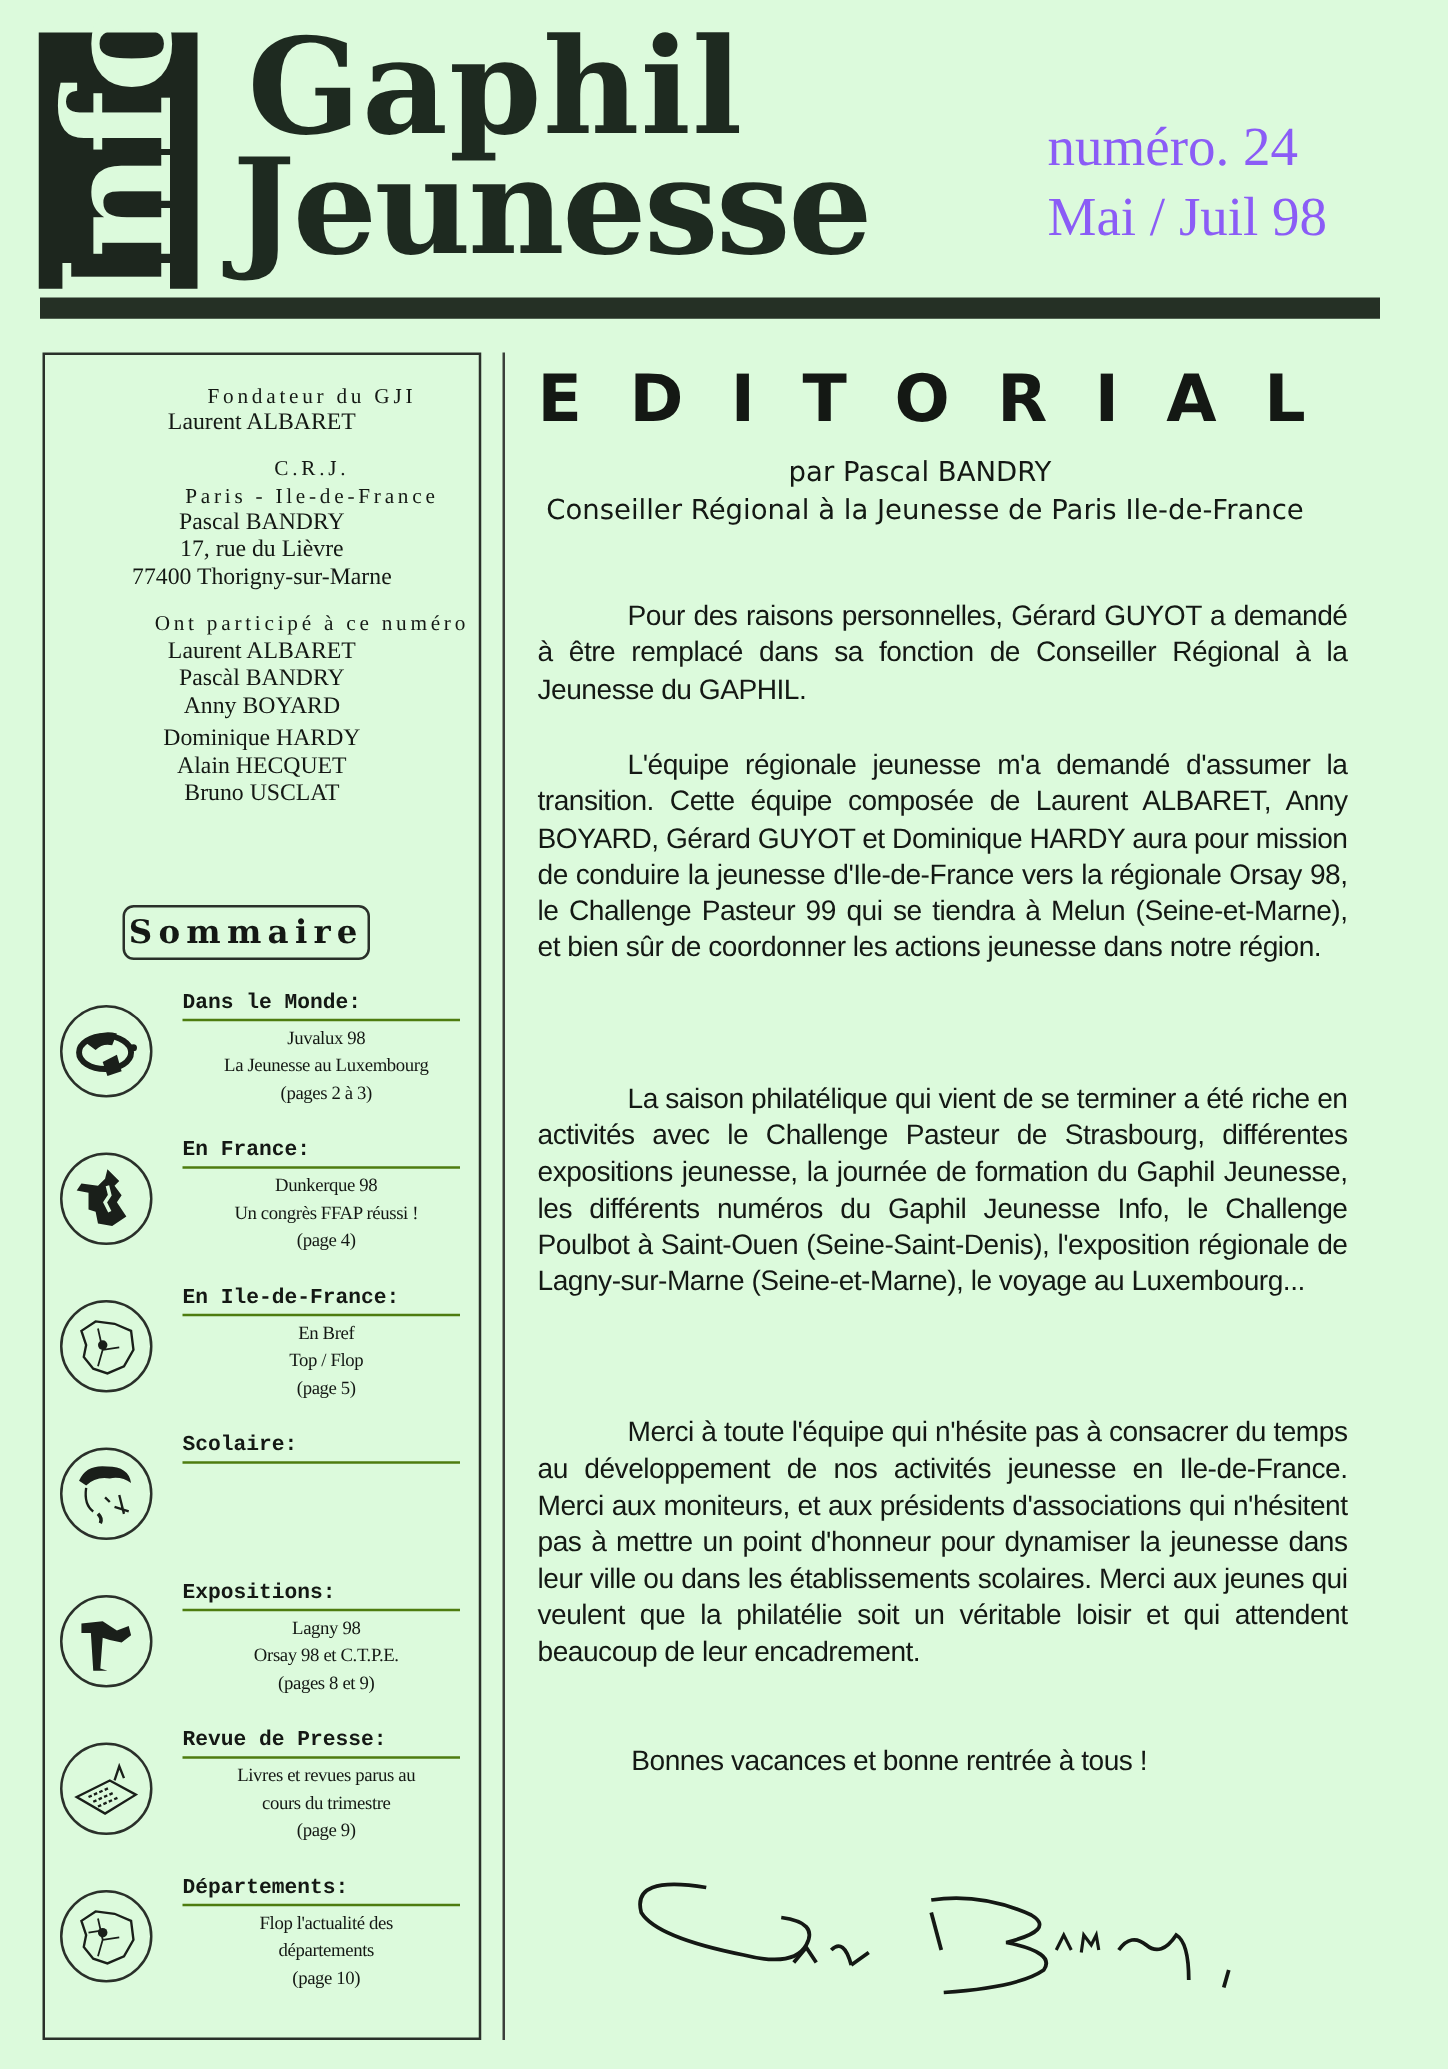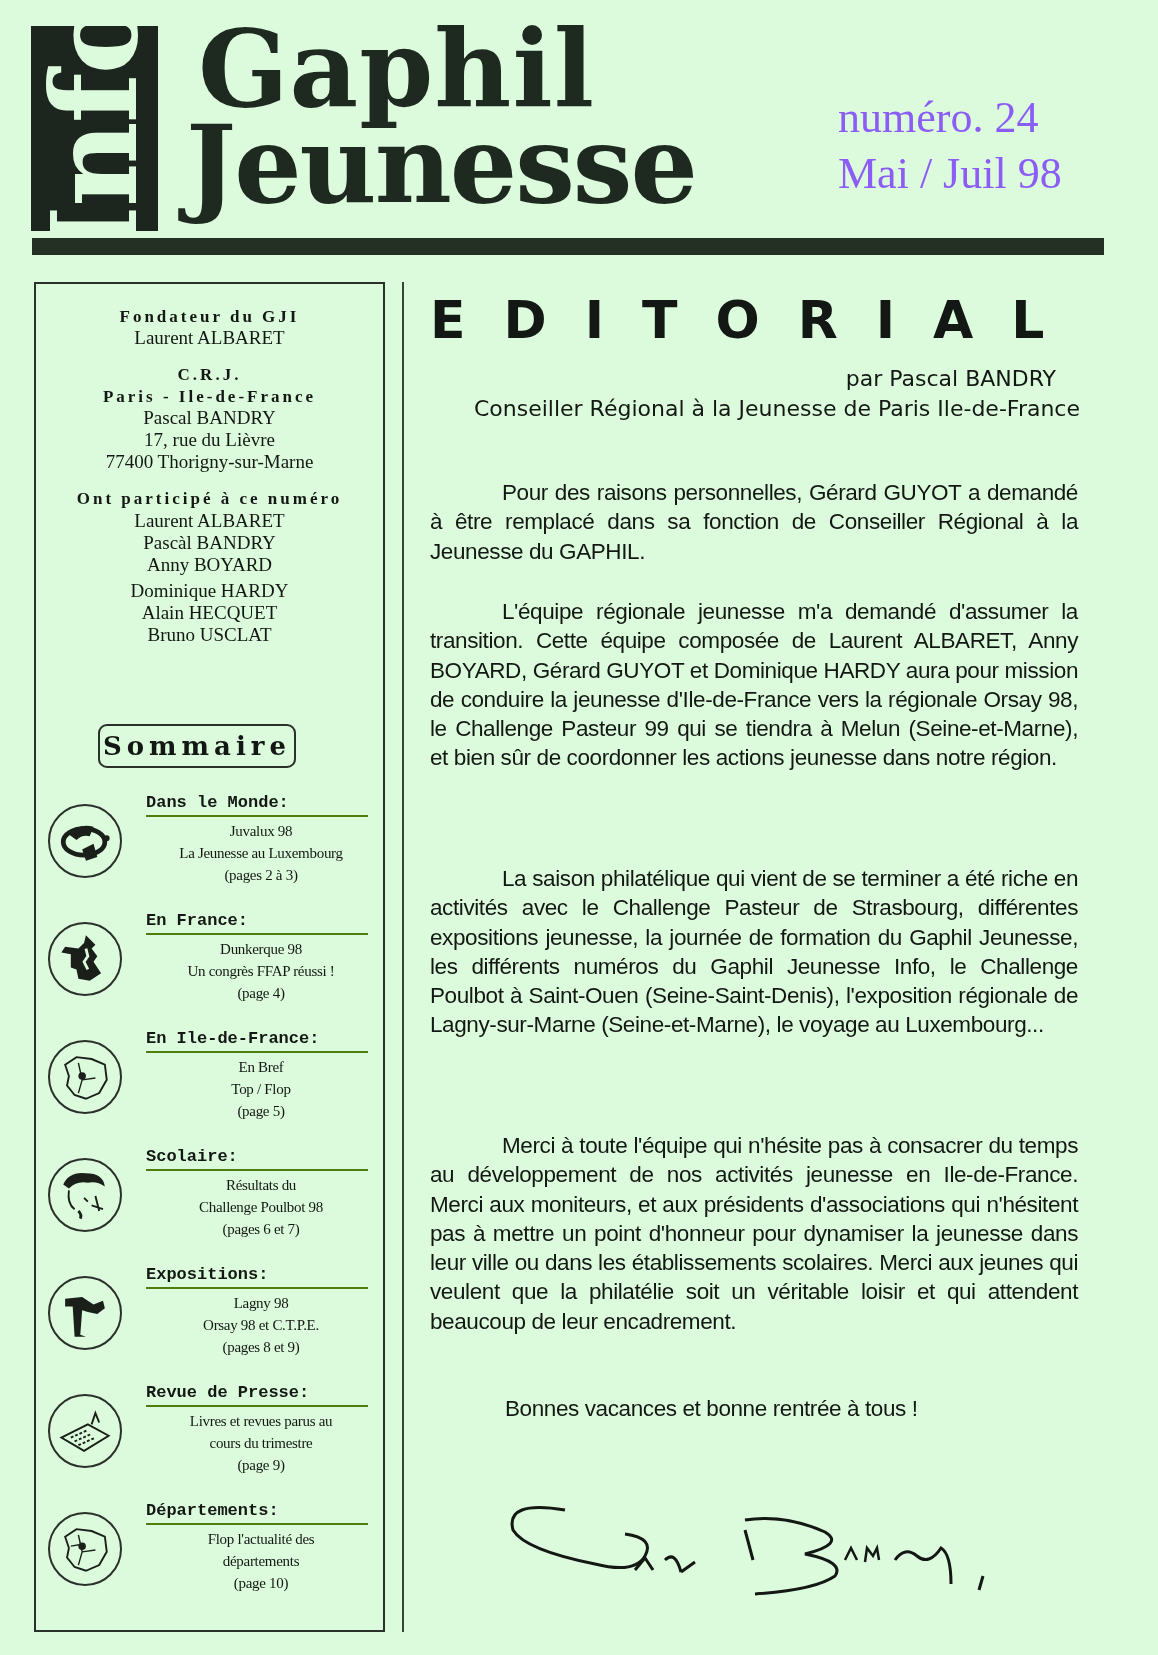"Fondateur du GJI" .sb-head { font-weight: bold -> normal; padding-left: none -> 40px }
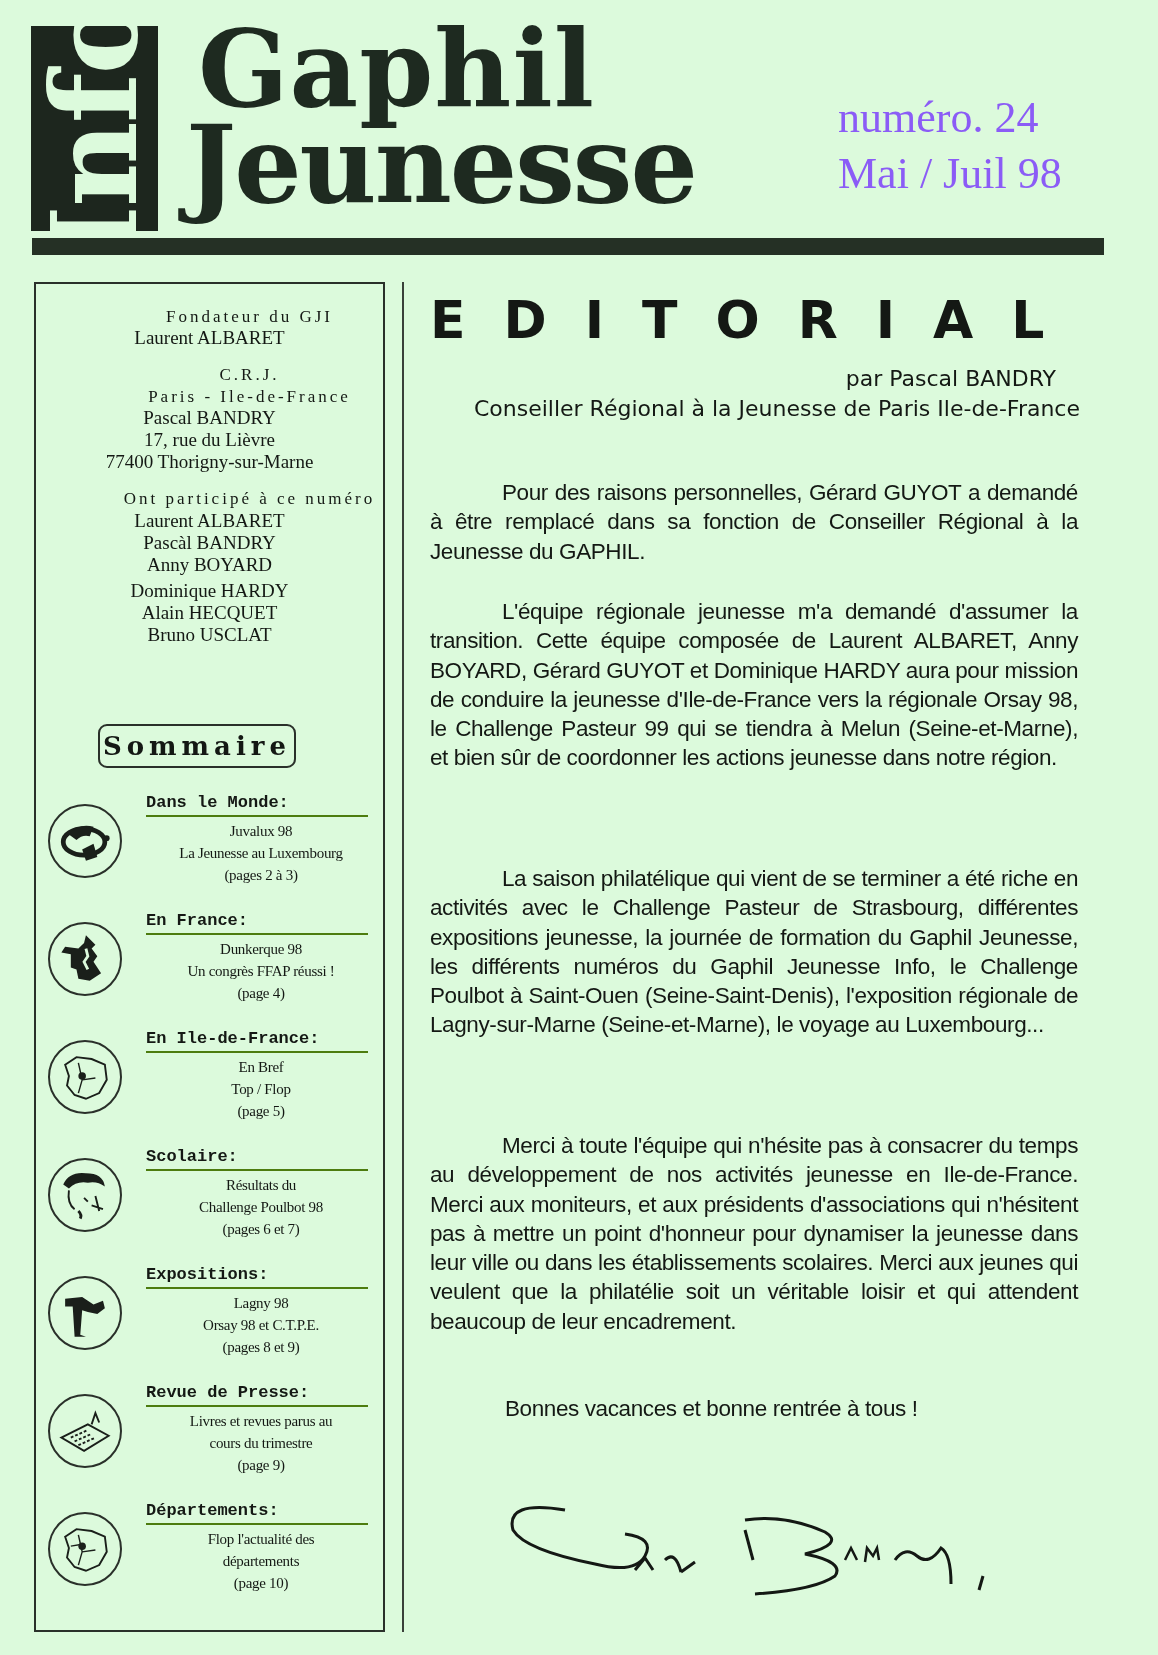"par Pascal BANDRY" .byline { text-align: right -> center }
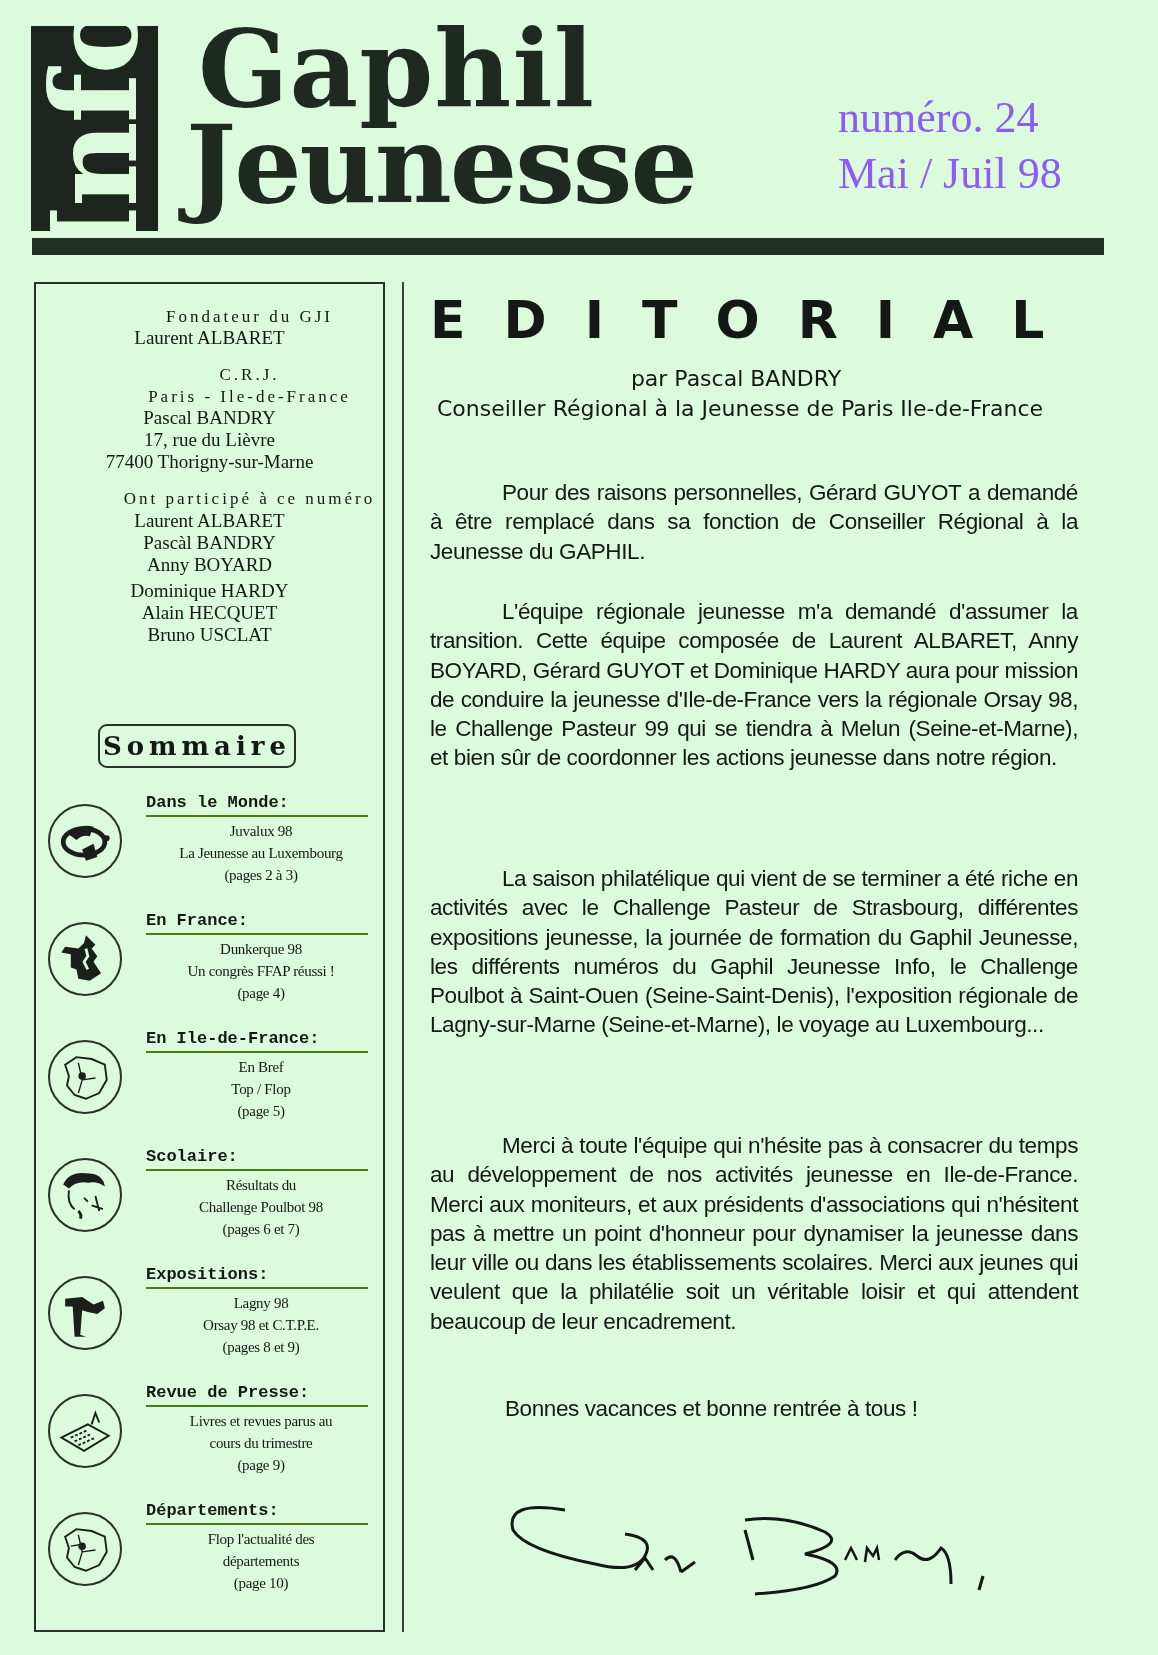"Résultats du" div.toc-lines { html: <div> <div>Résultats du</div> <div>Challenge Poulbot 98</div> <div>(pages 6 et 7)</div> </div> -> none }
